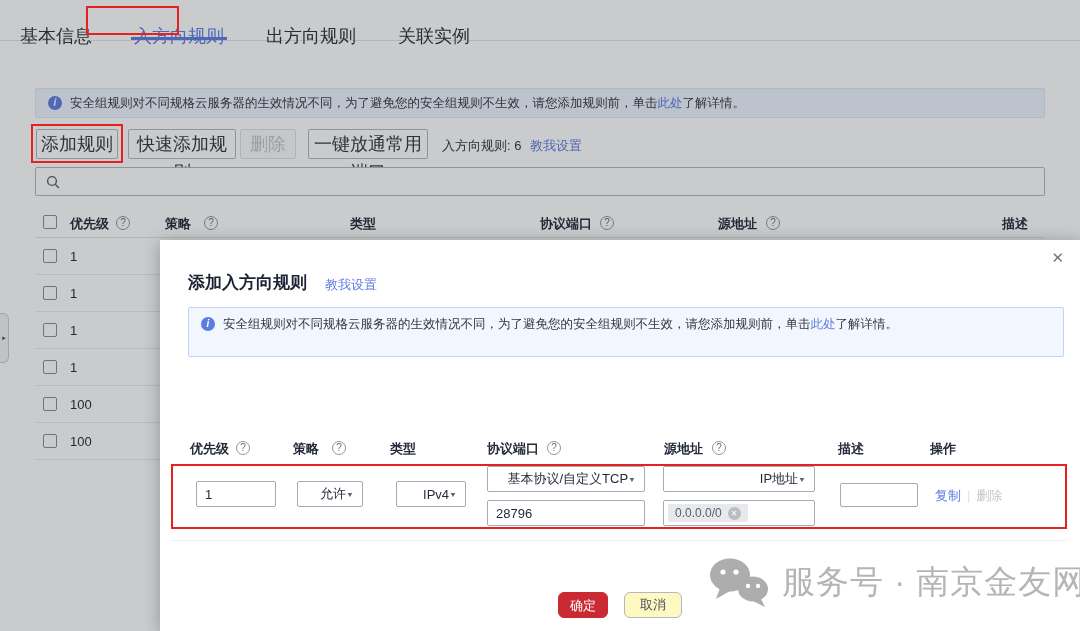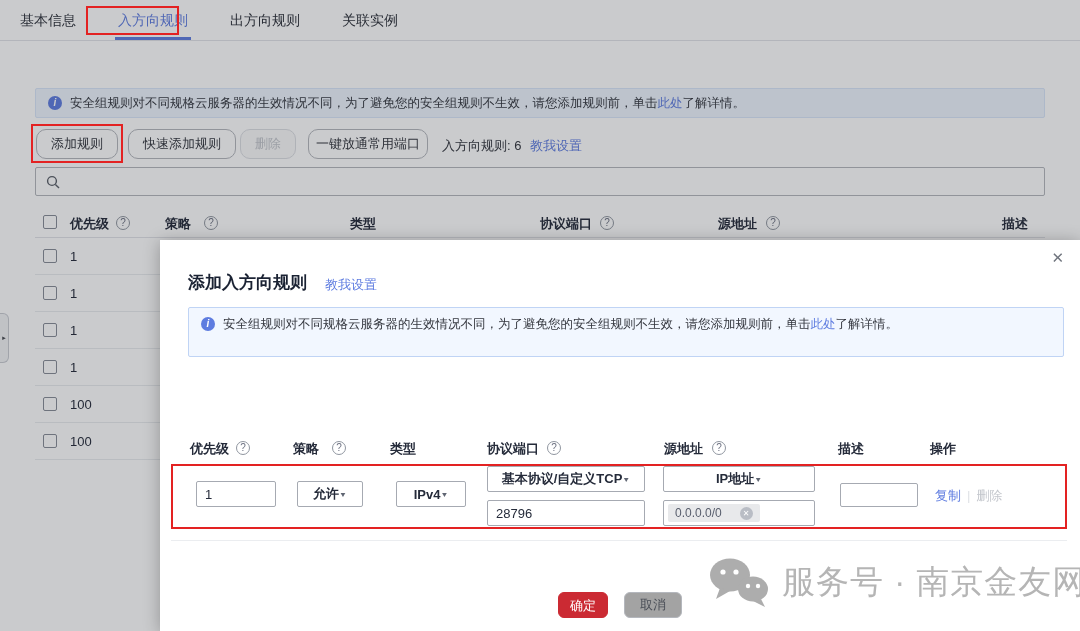"基本信息" .tab { font-size: 14px -> 18px; padding: 0 6px -> 16px 6px }
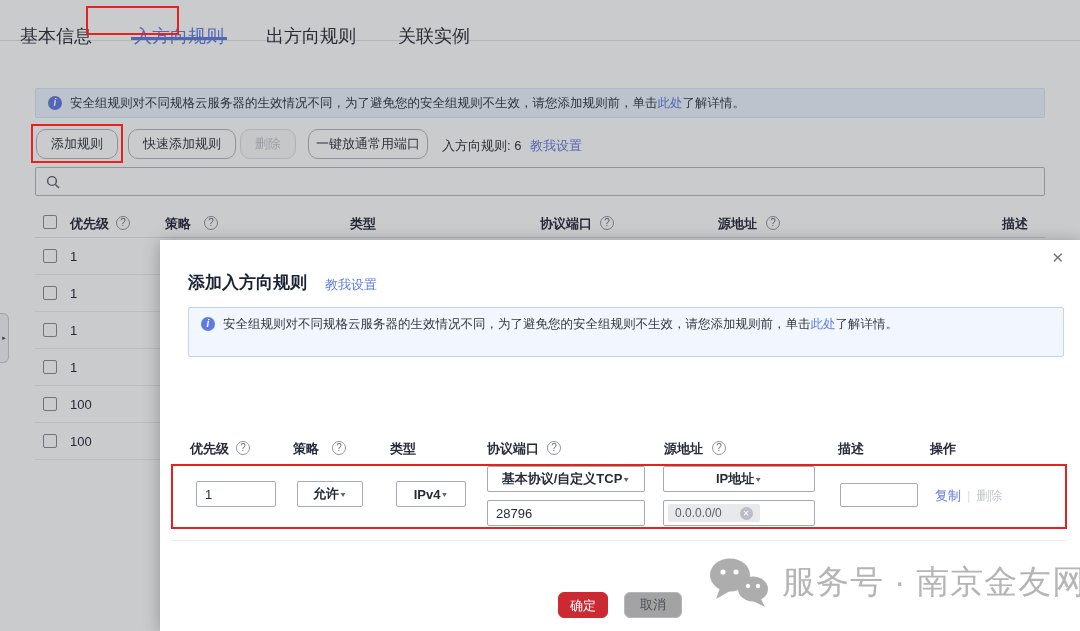"添加规则" .btn { border-radius: 10px -> 2px; font-size: 13px -> 18px }
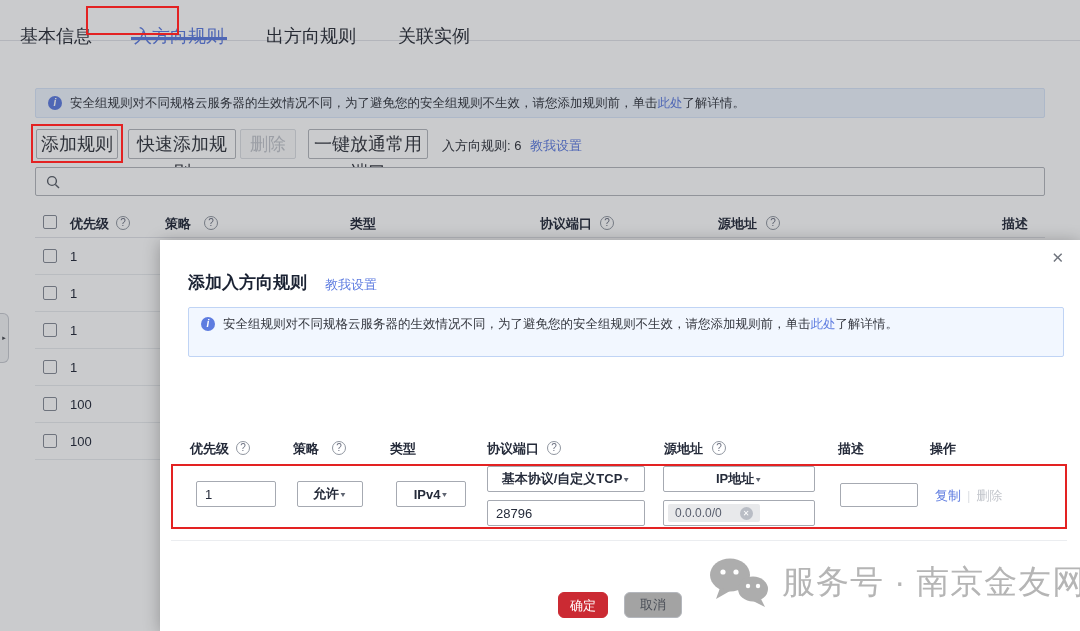"基本协议/自定义TCP" .select { font-weight: bold -> none; justify-content: center -> flex-end }
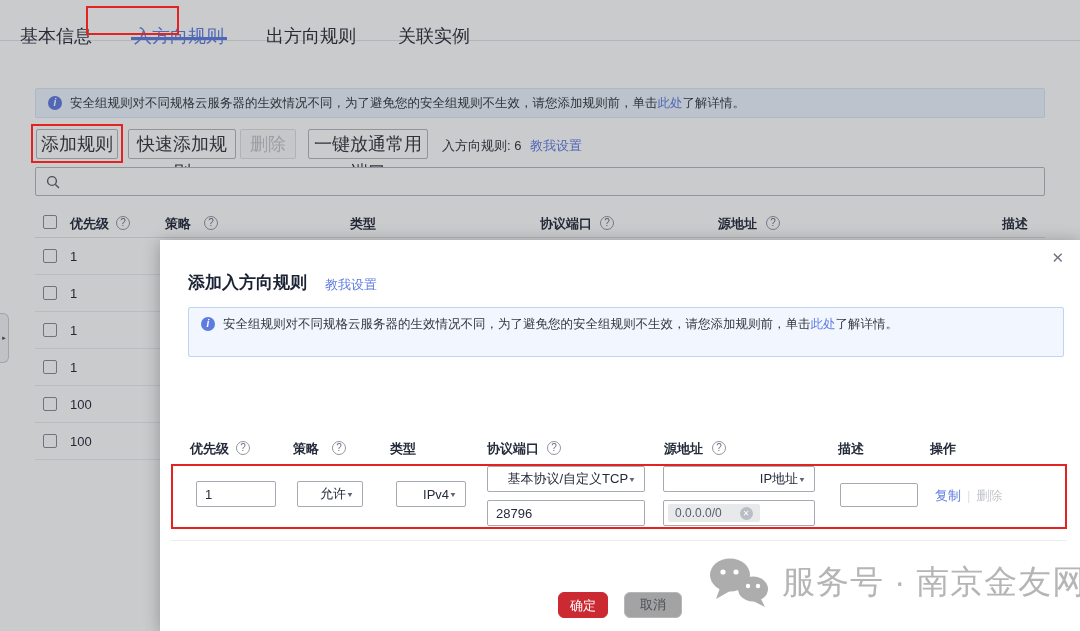"0.0.0.0/0" .tag { gap: 18px -> 6px }
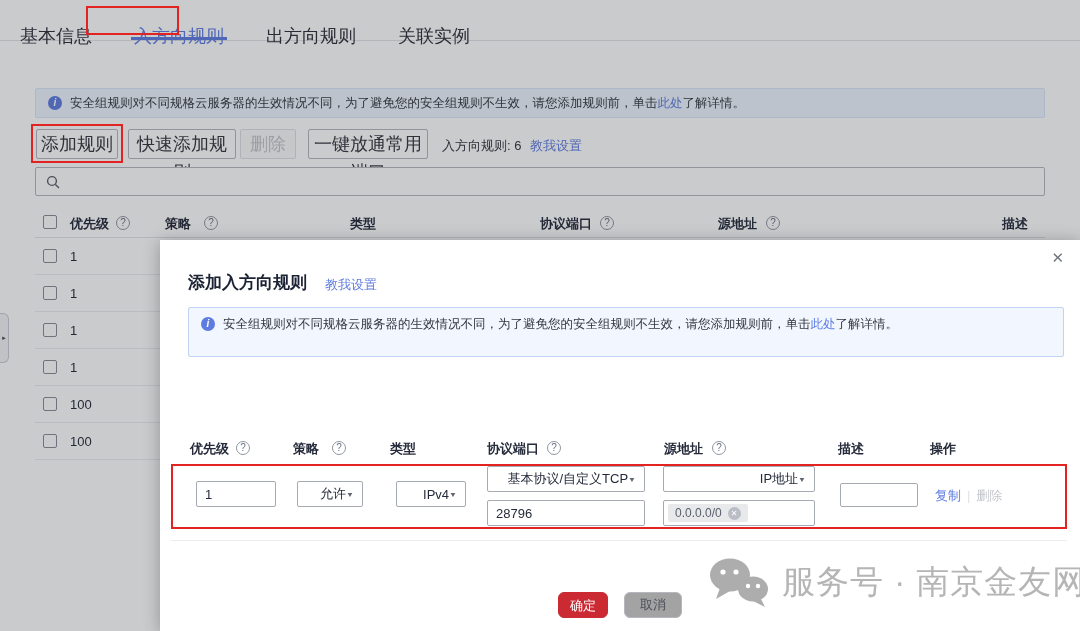"取消" #btn-cancel { background: #a3a3a3 -> #fef9c3 }
